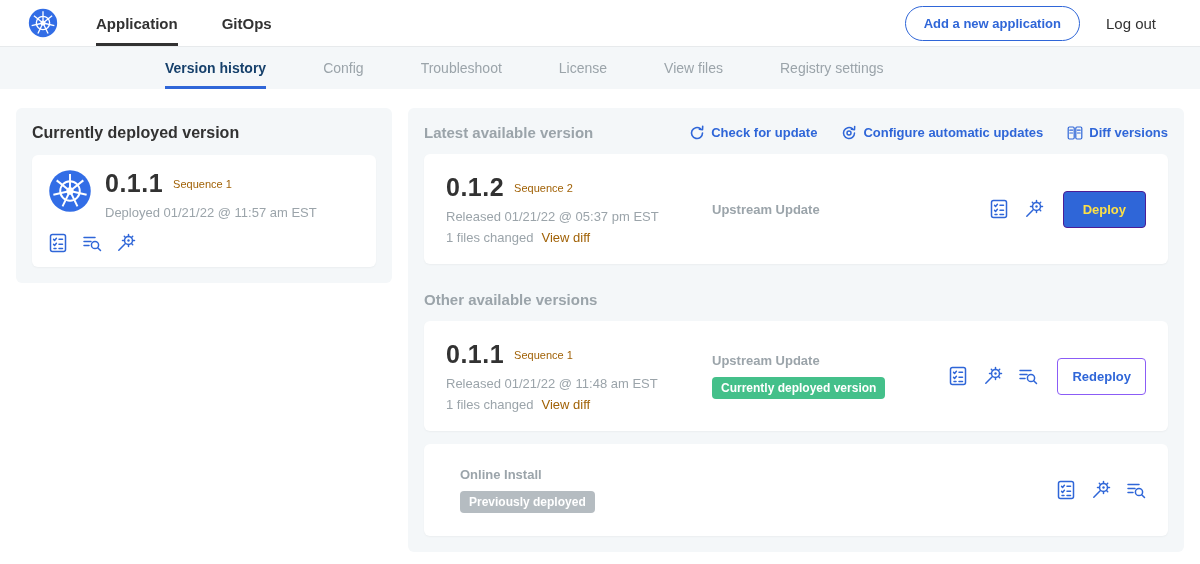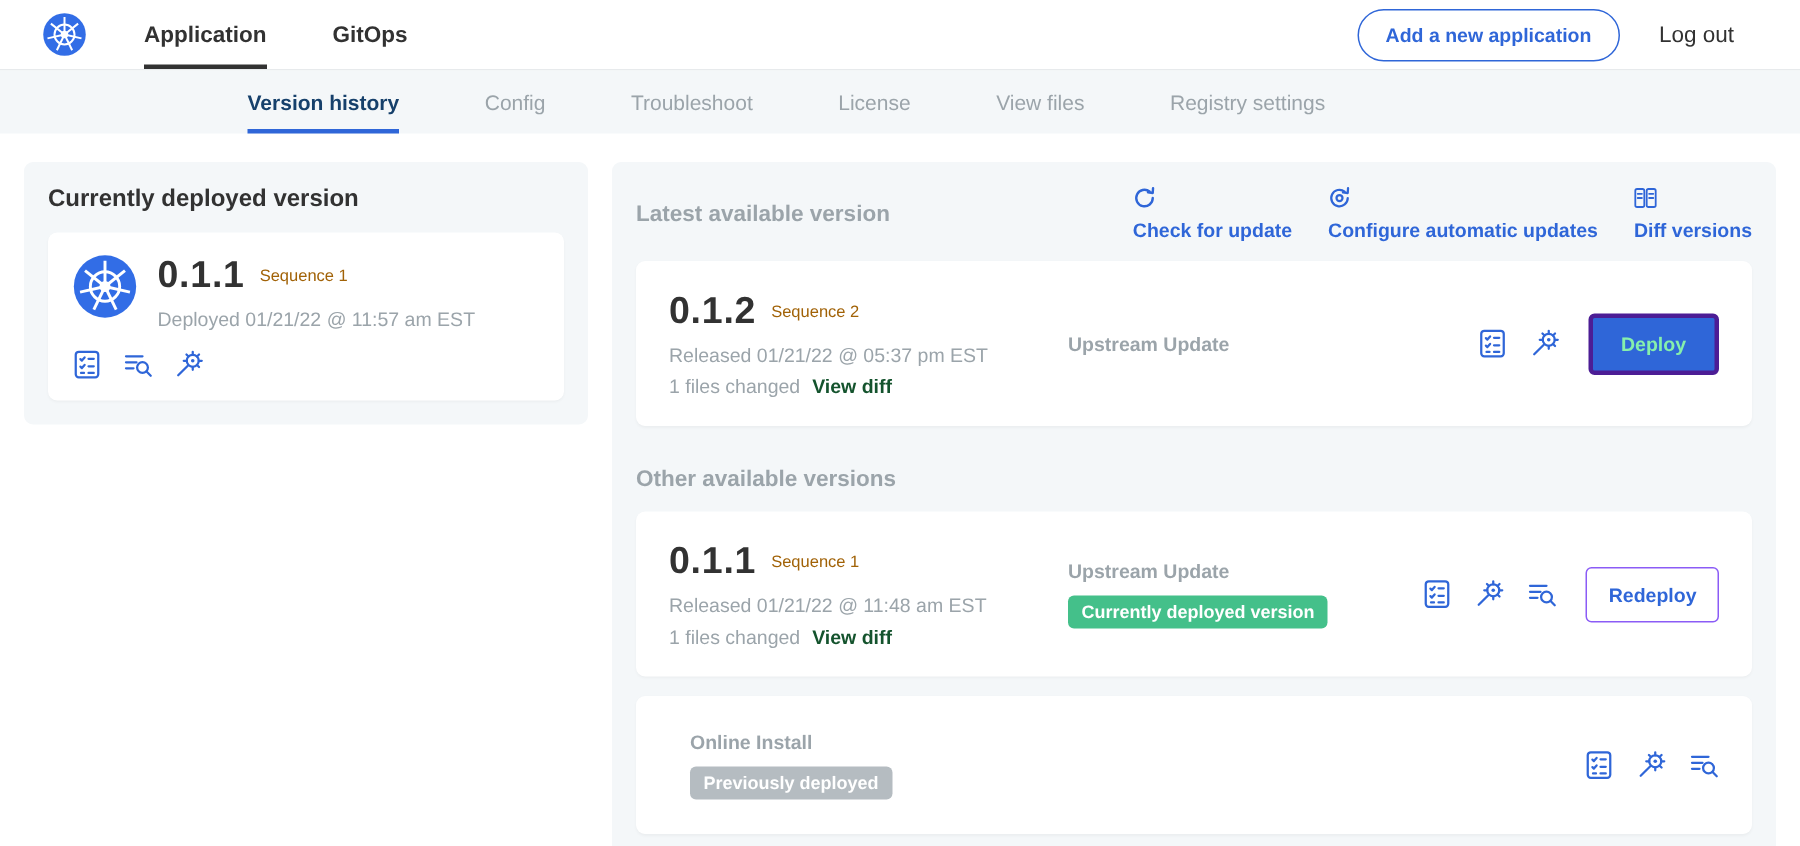"Check for update" .rp-action { align-items: none -> center; flex-direction: column -> none }
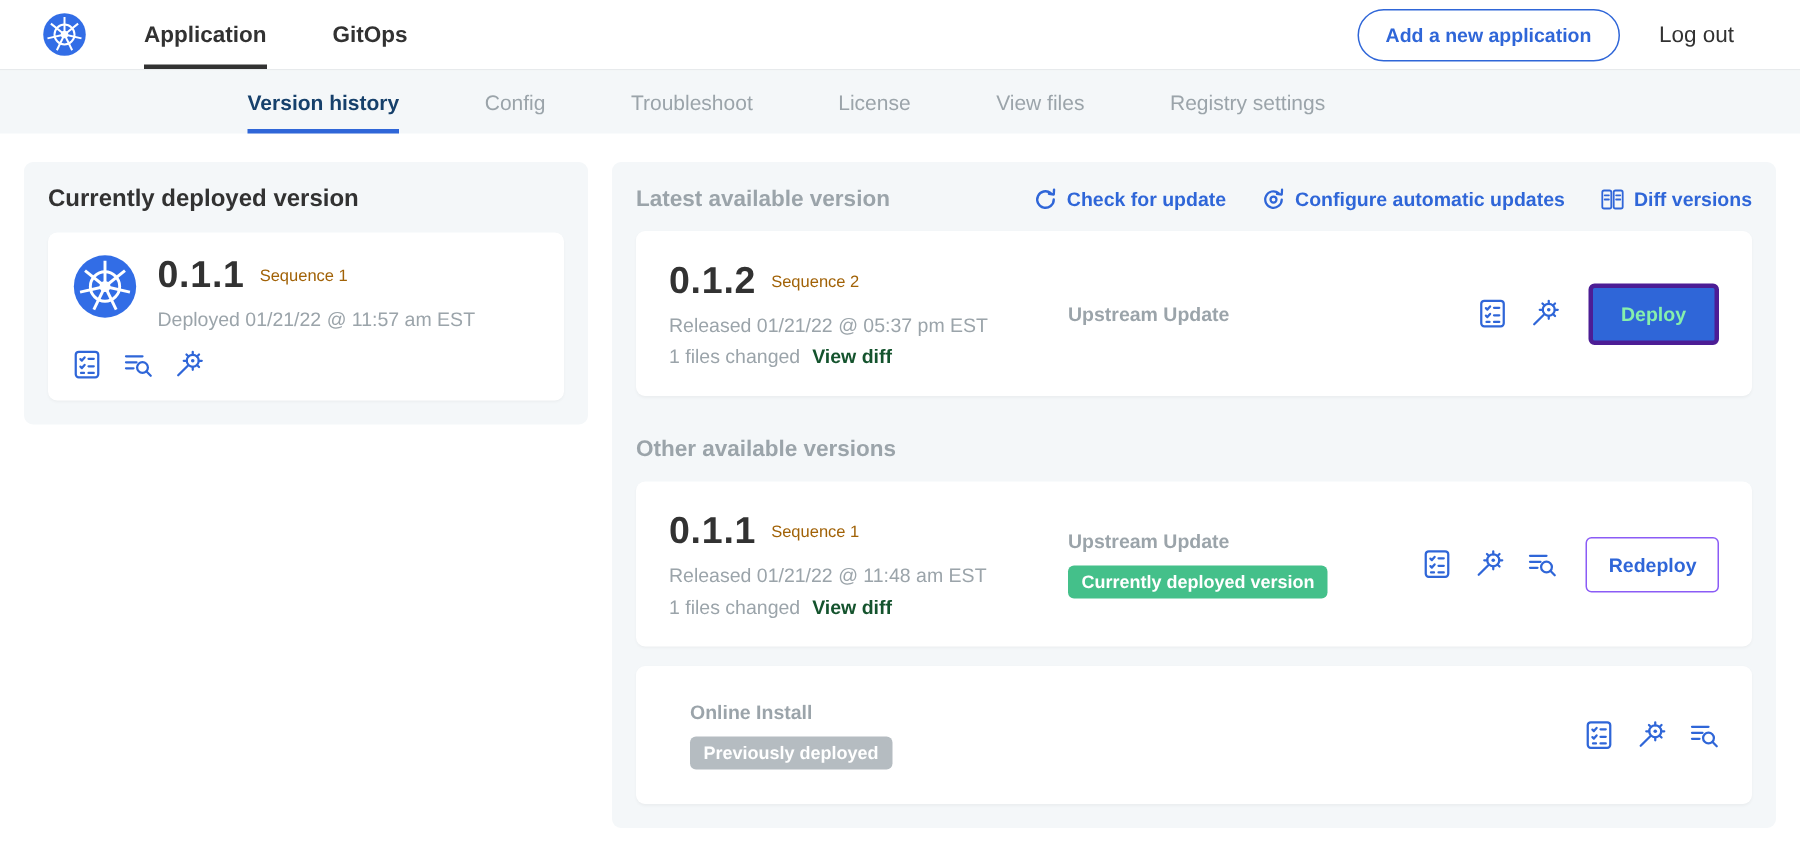"Deploy" .deploy-btn { border: 3px solid #4c1d95 -> 1px solid #4c1d95; color: #86efac -> #fde047 }
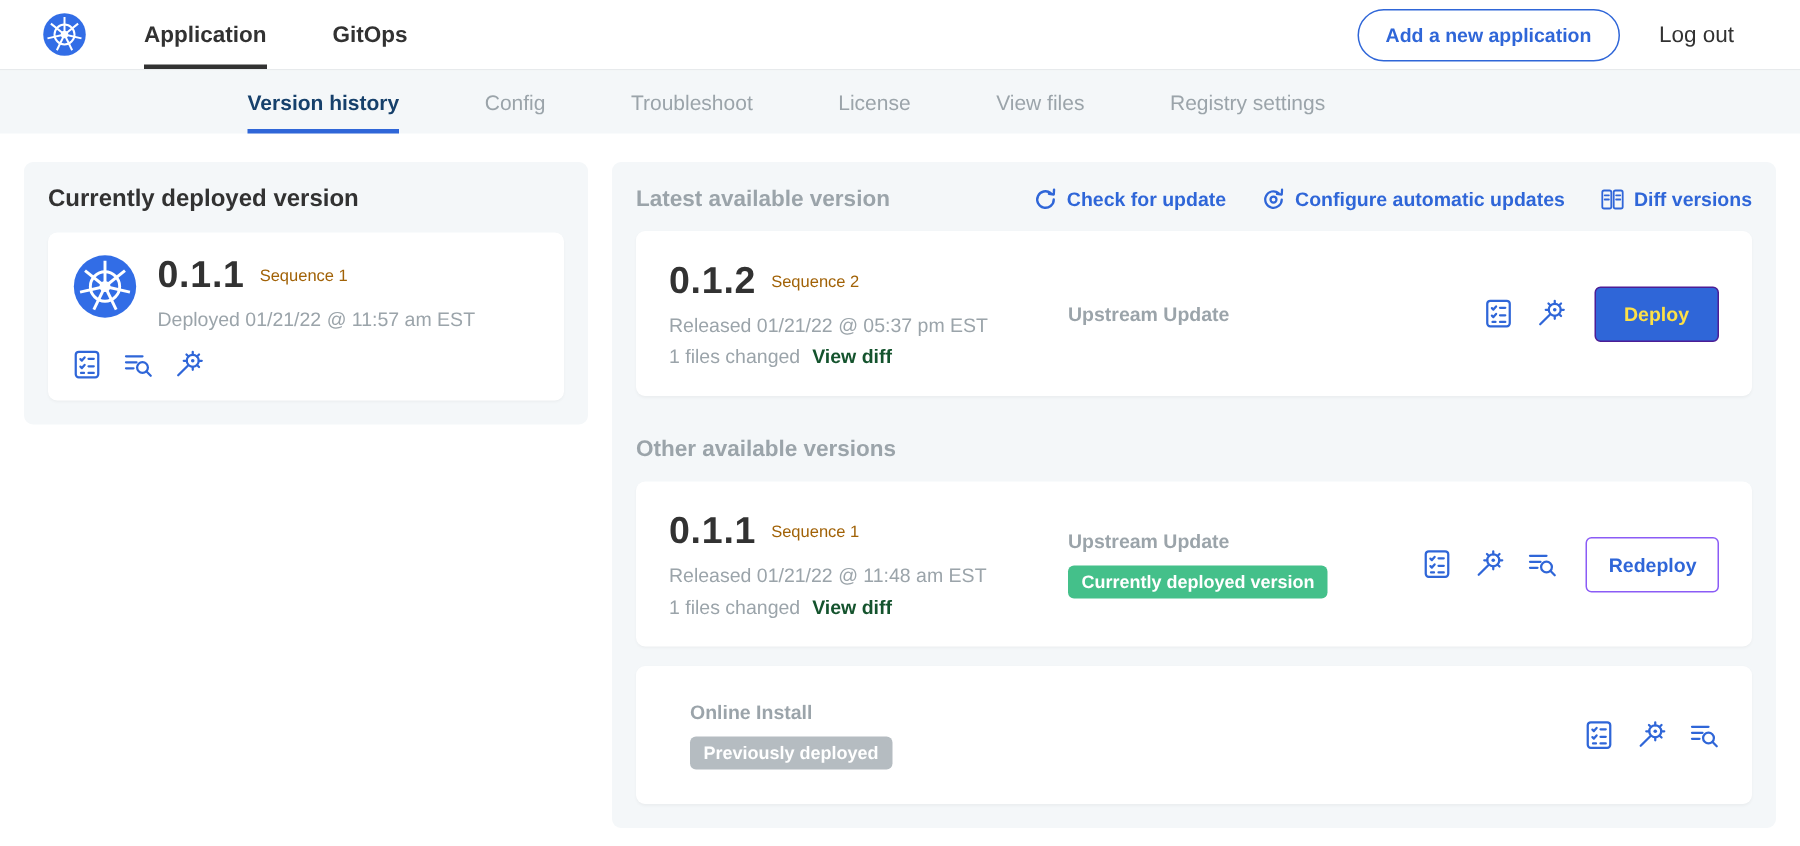"View diff" .view-diff { color: #14532d -> #a16207; font-weight: bold -> normal }
